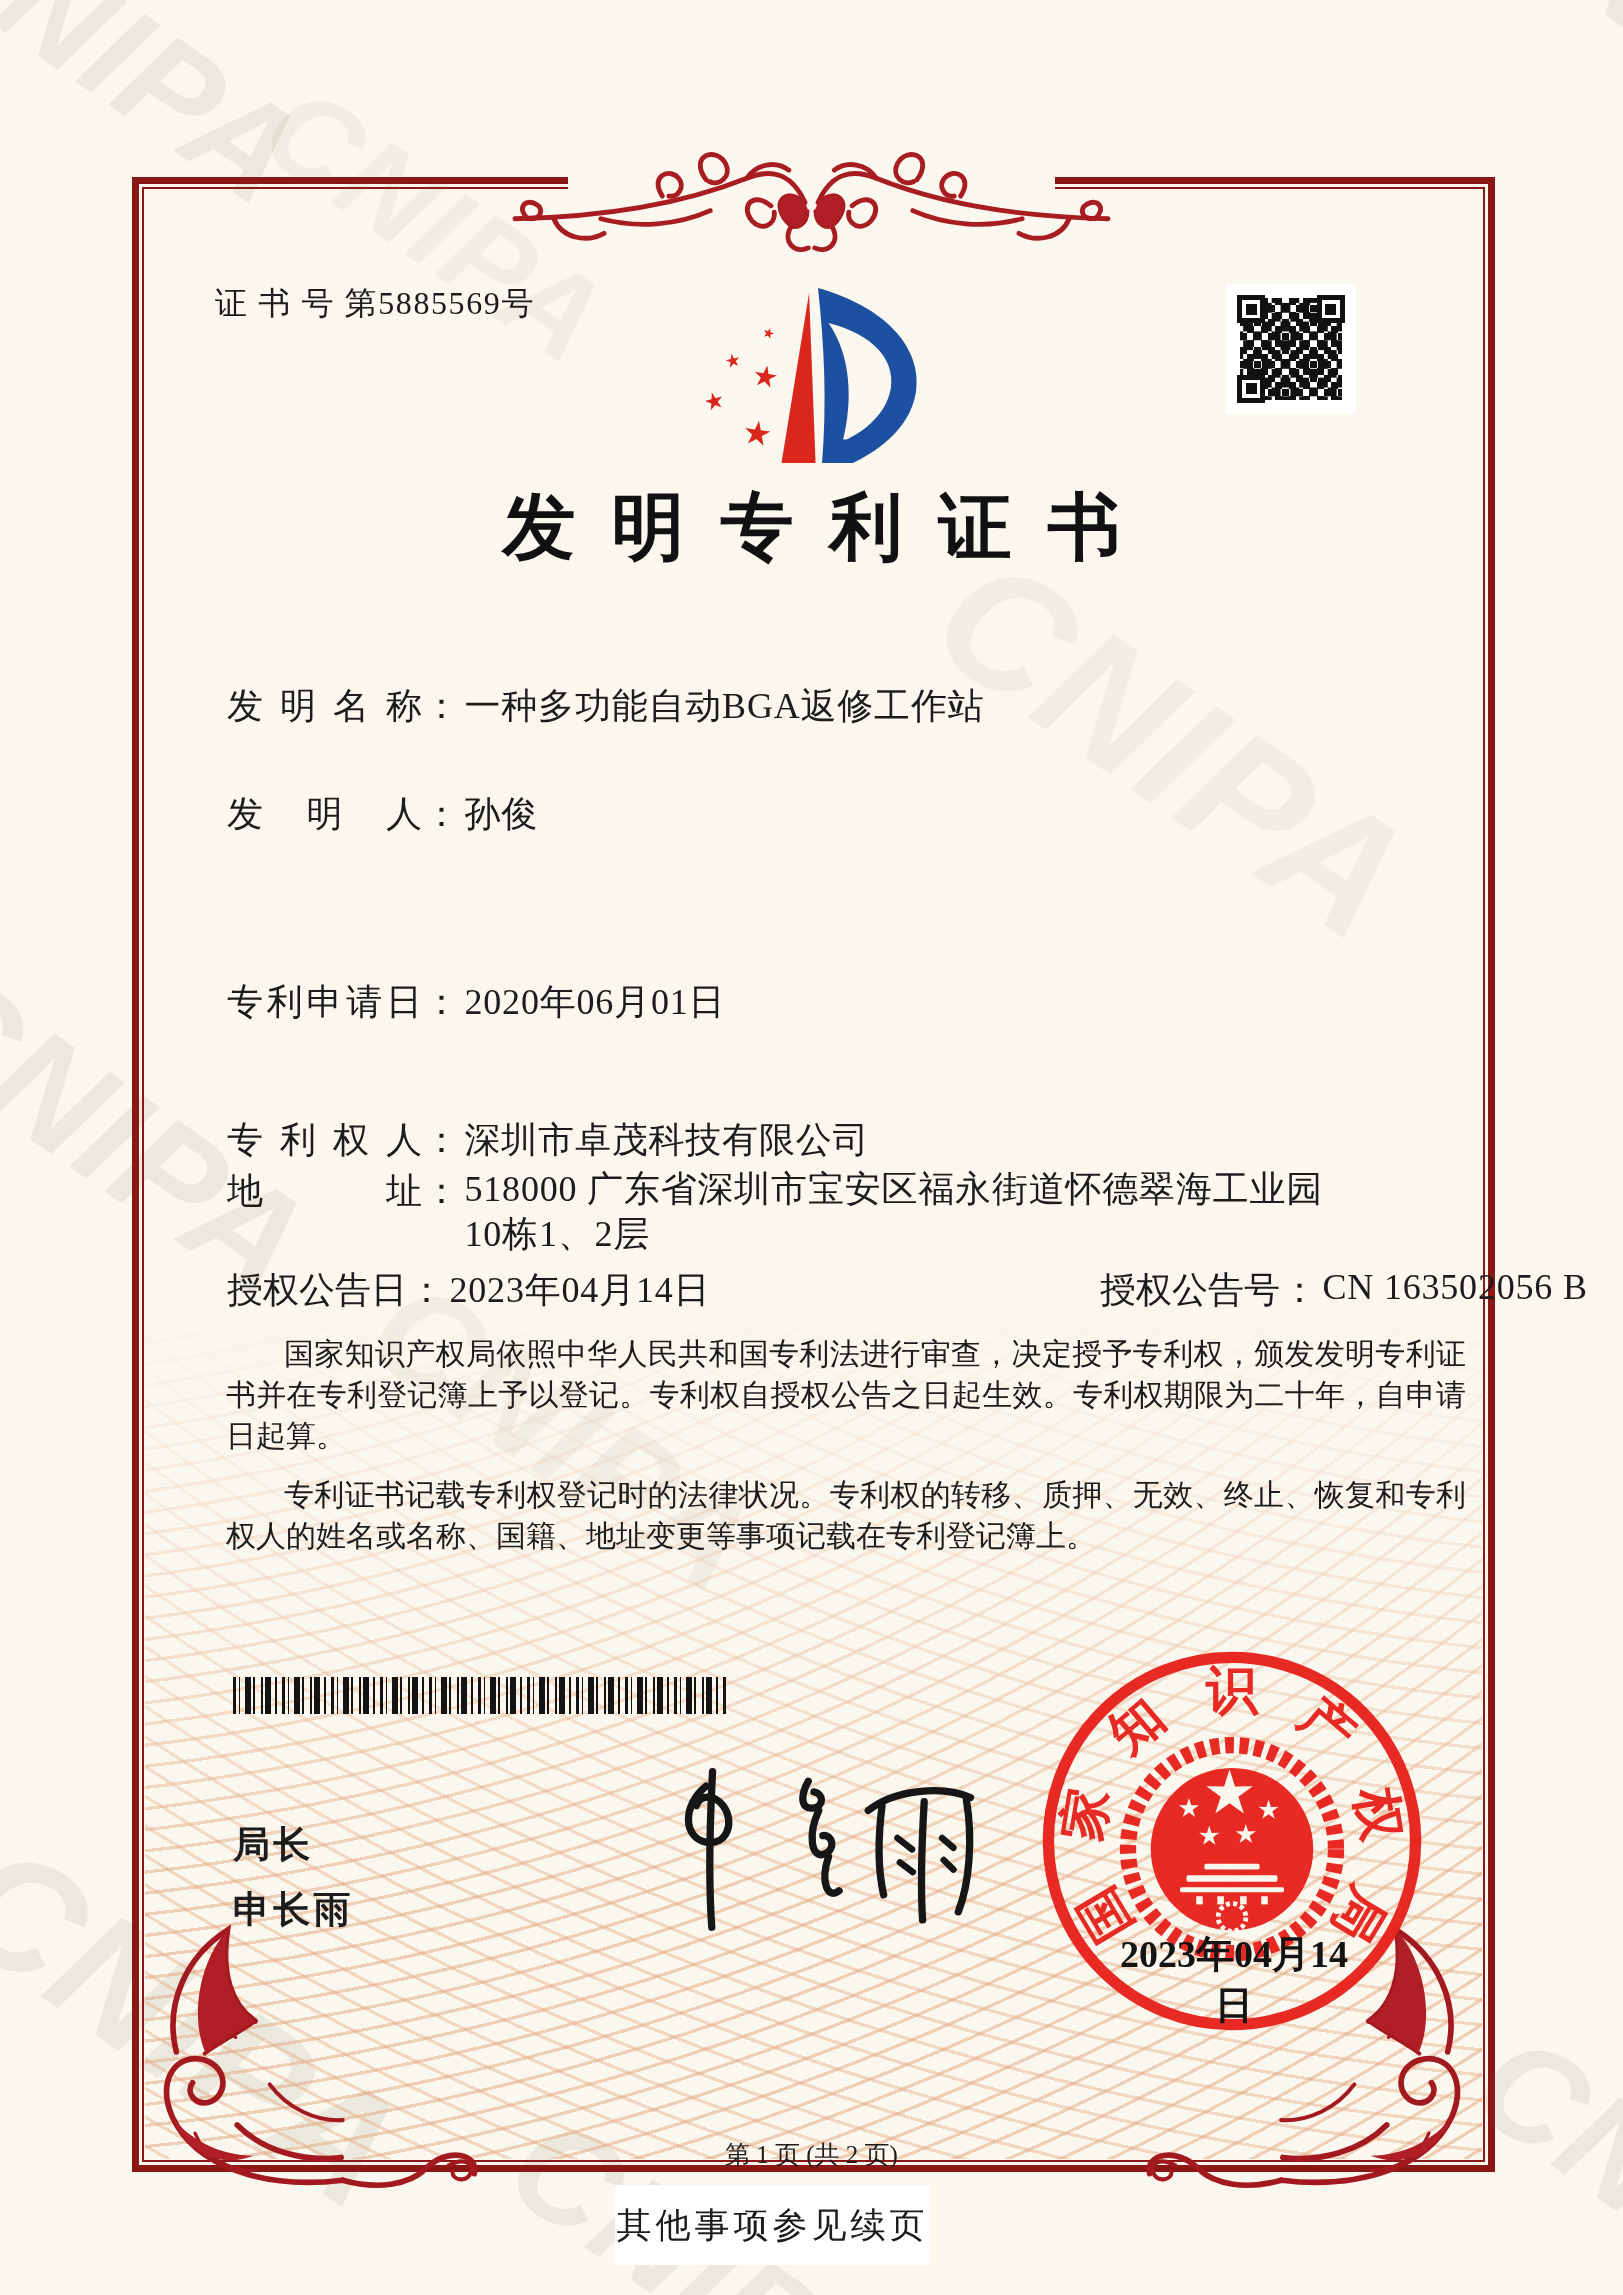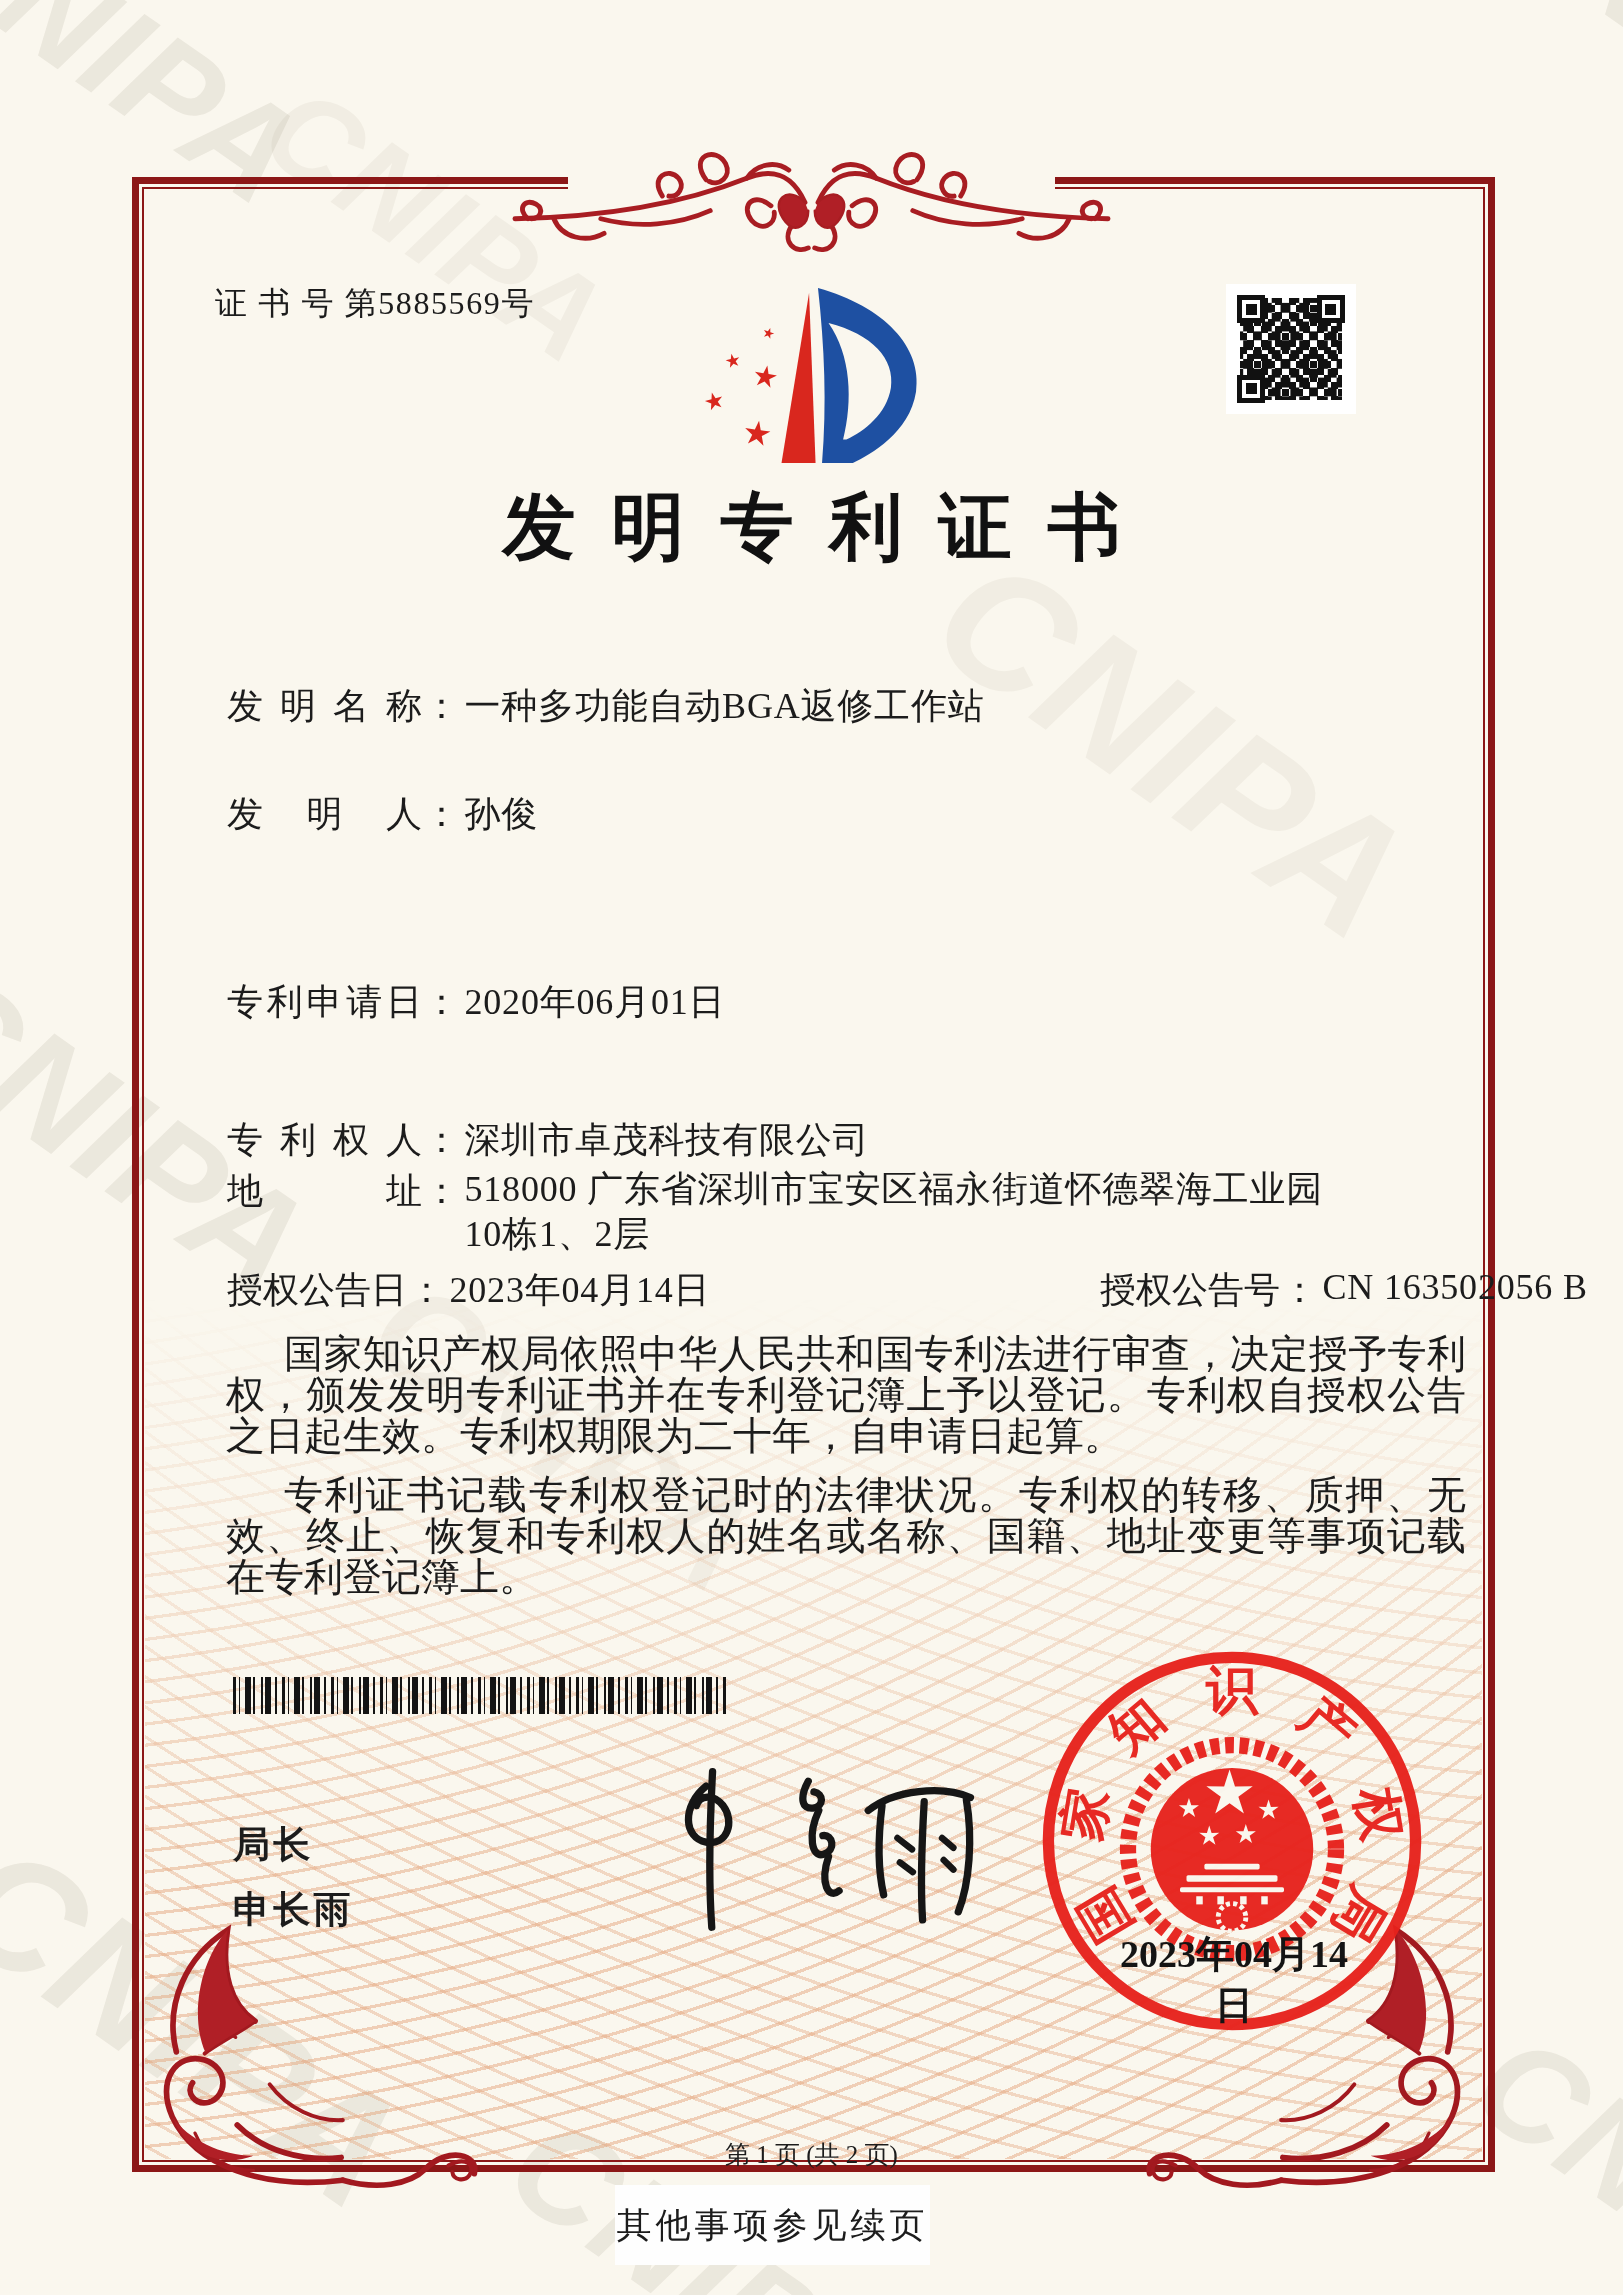"国家知识产权局依照中华人民共和国专利法进行审查，决定授予专利权，颁发发明专利证书" .paras { font-size: 39px -> 30px }
